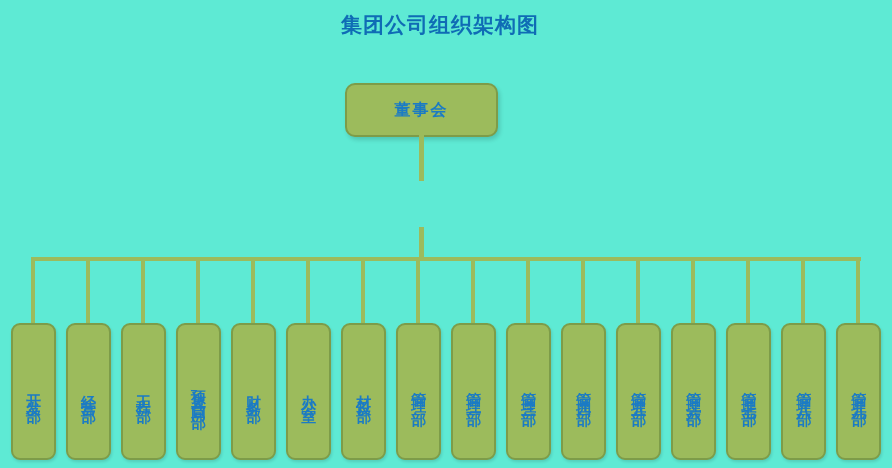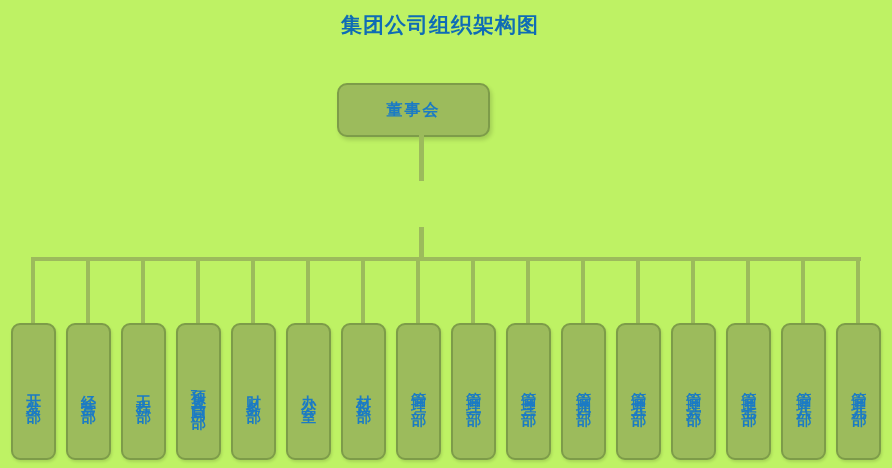"集团公司组织架构图" .canvas { background: #bef264 -> #5eead4 }
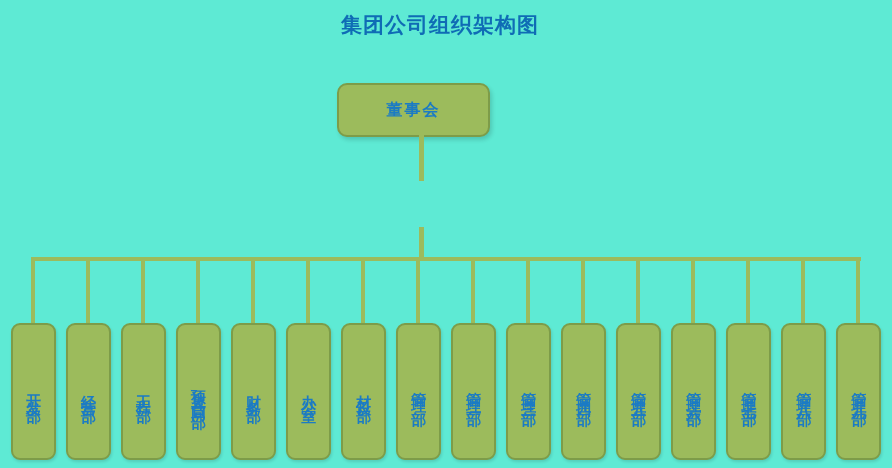"董事会" .node-board { left: 337px -> 345px }
